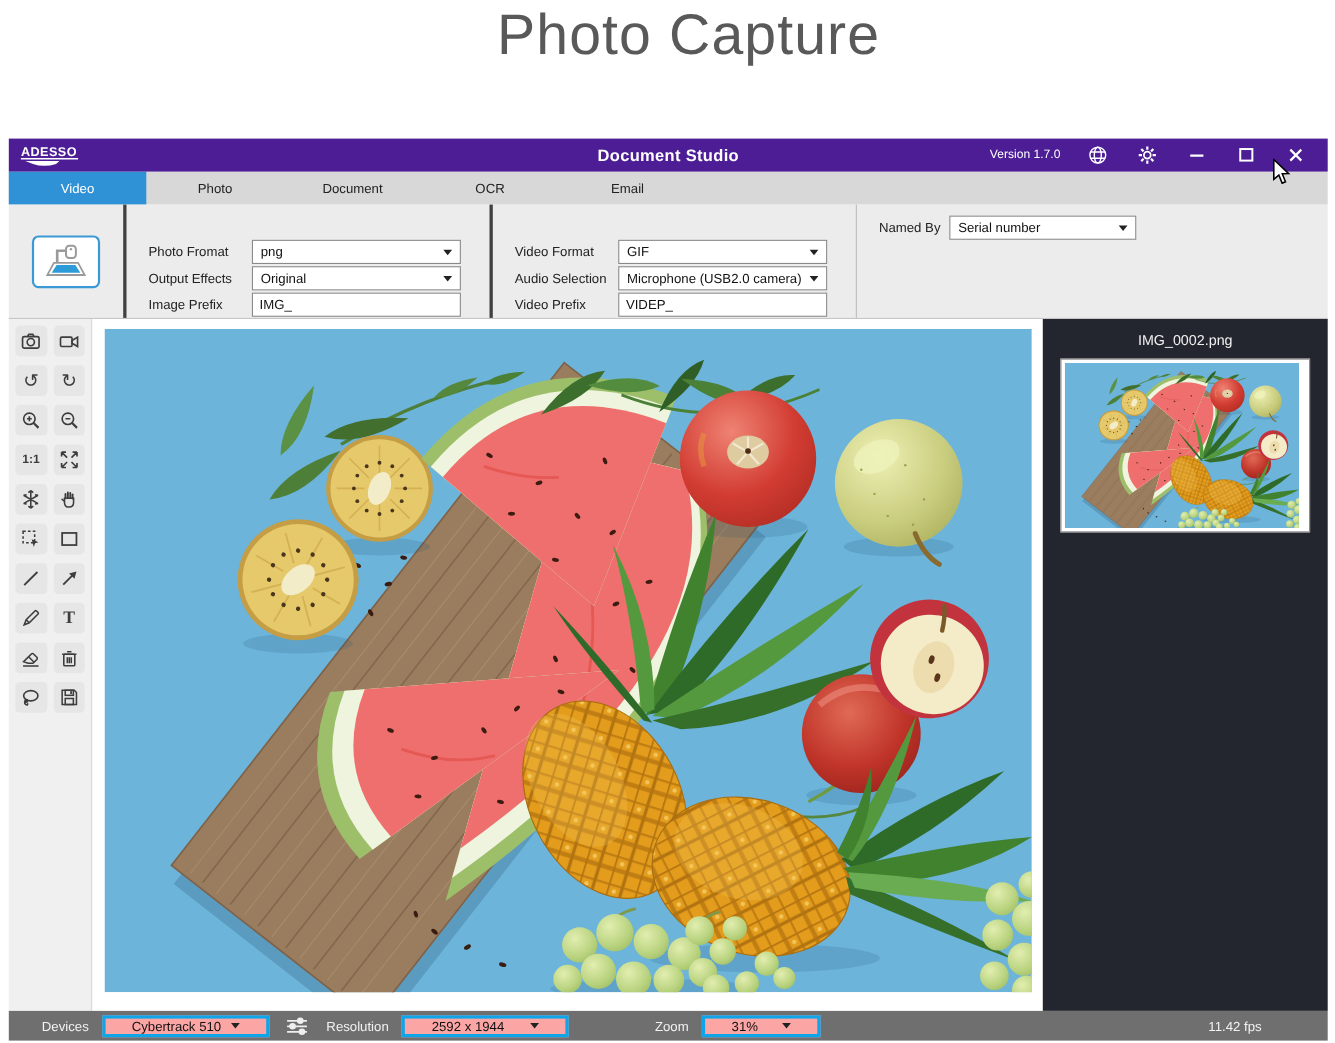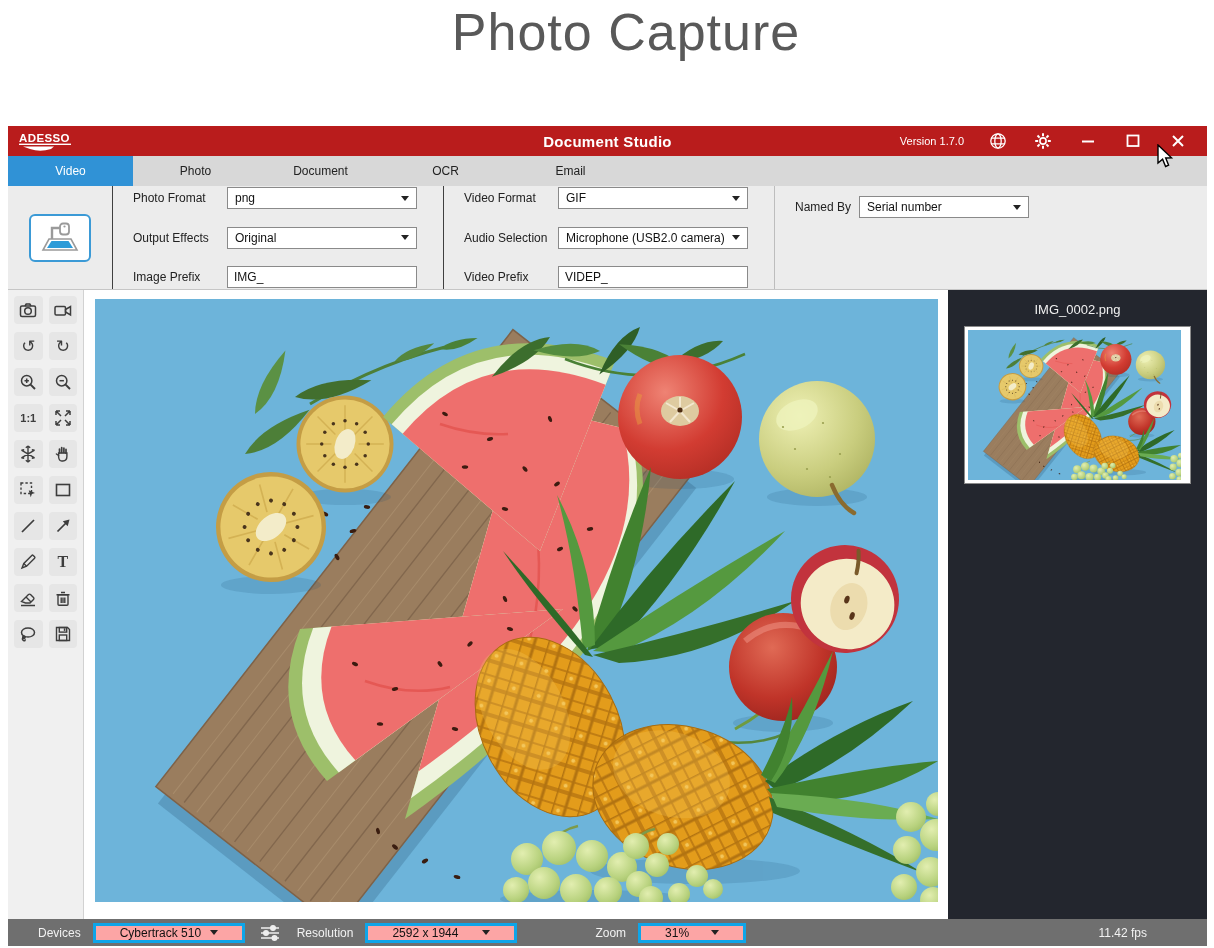"ADESSO" .titlebar { background: #b91c1c -> #4c1d95 }
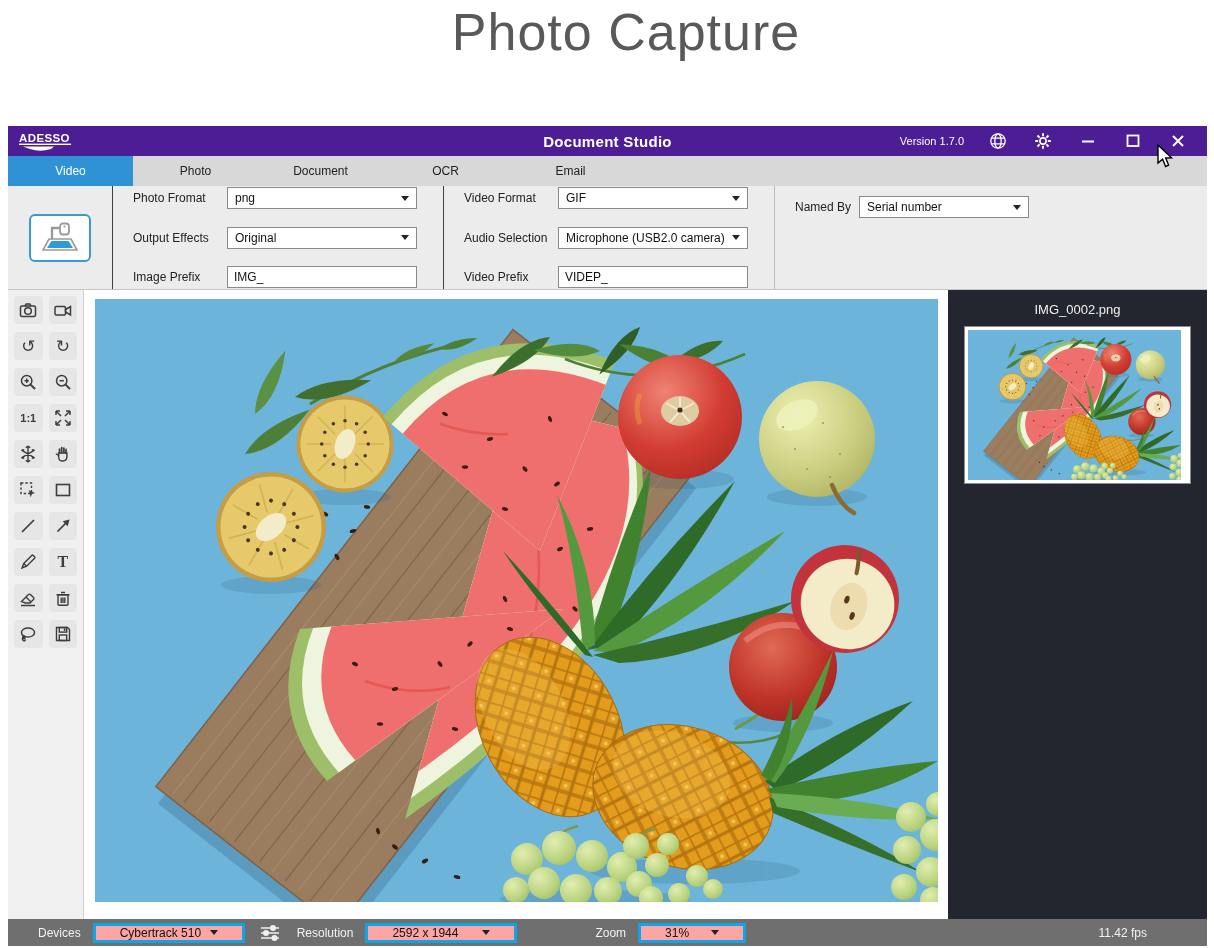"Photo Fromat" .scol { border-left: 1px solid #404040 -> 3px solid #404040; justify-content: space-between -> flex-end }
